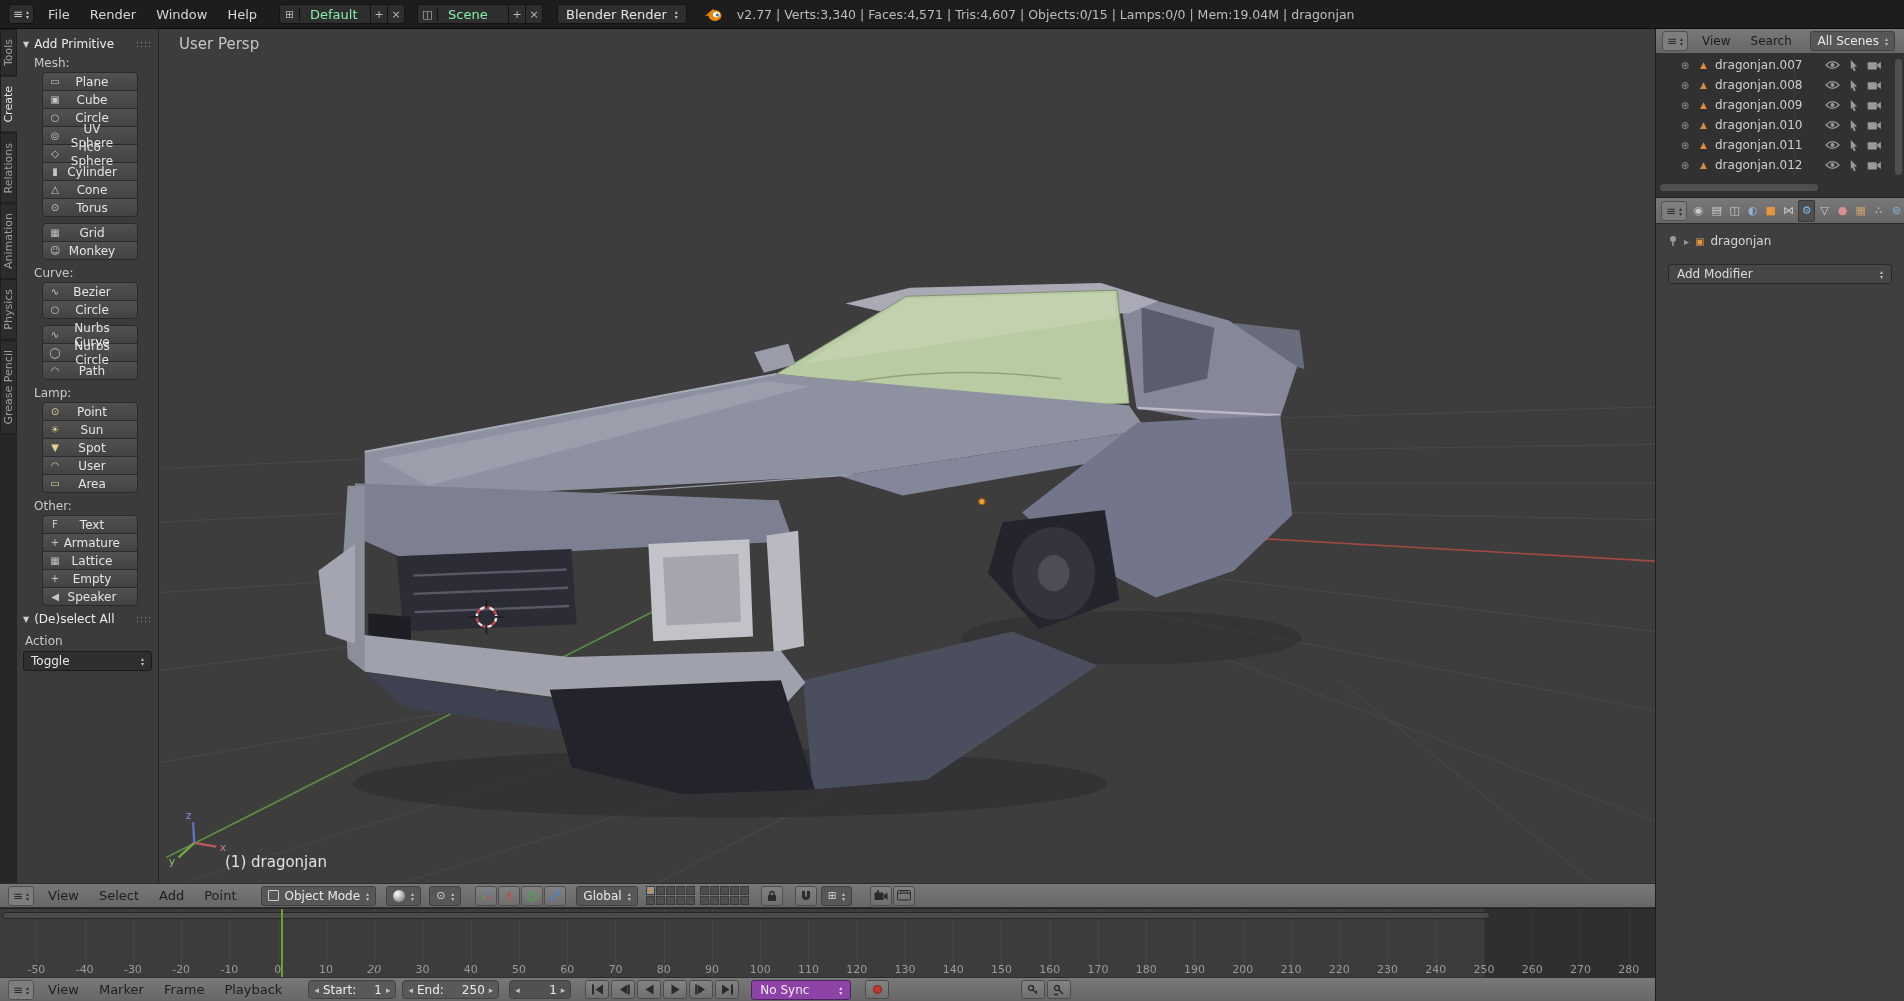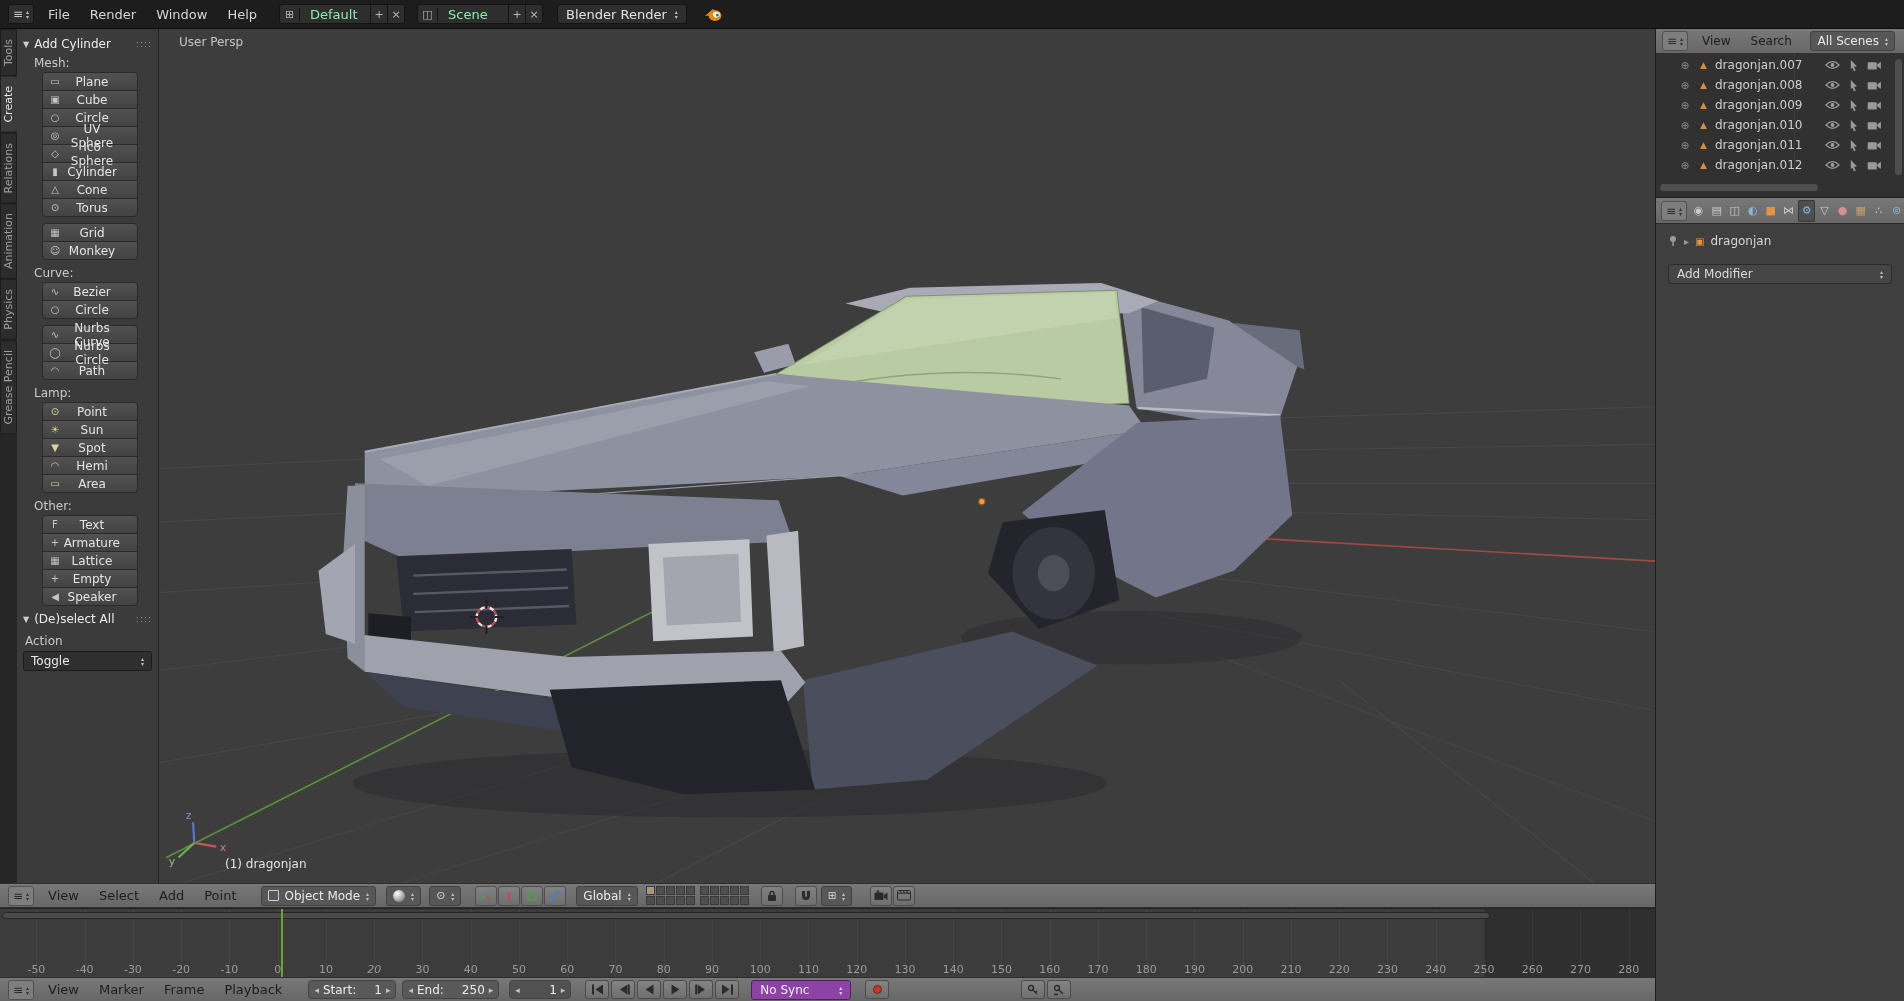"v2.77 | Verts:3,340 | Faces:4,571" span { html: none -> <span>v2.77 | Verts:3,340 | Faces:4,571 | Tris:4,607 | Objects:0/15 | Lamps:0/0 | Mem:19.04M | dragonjan</span> }
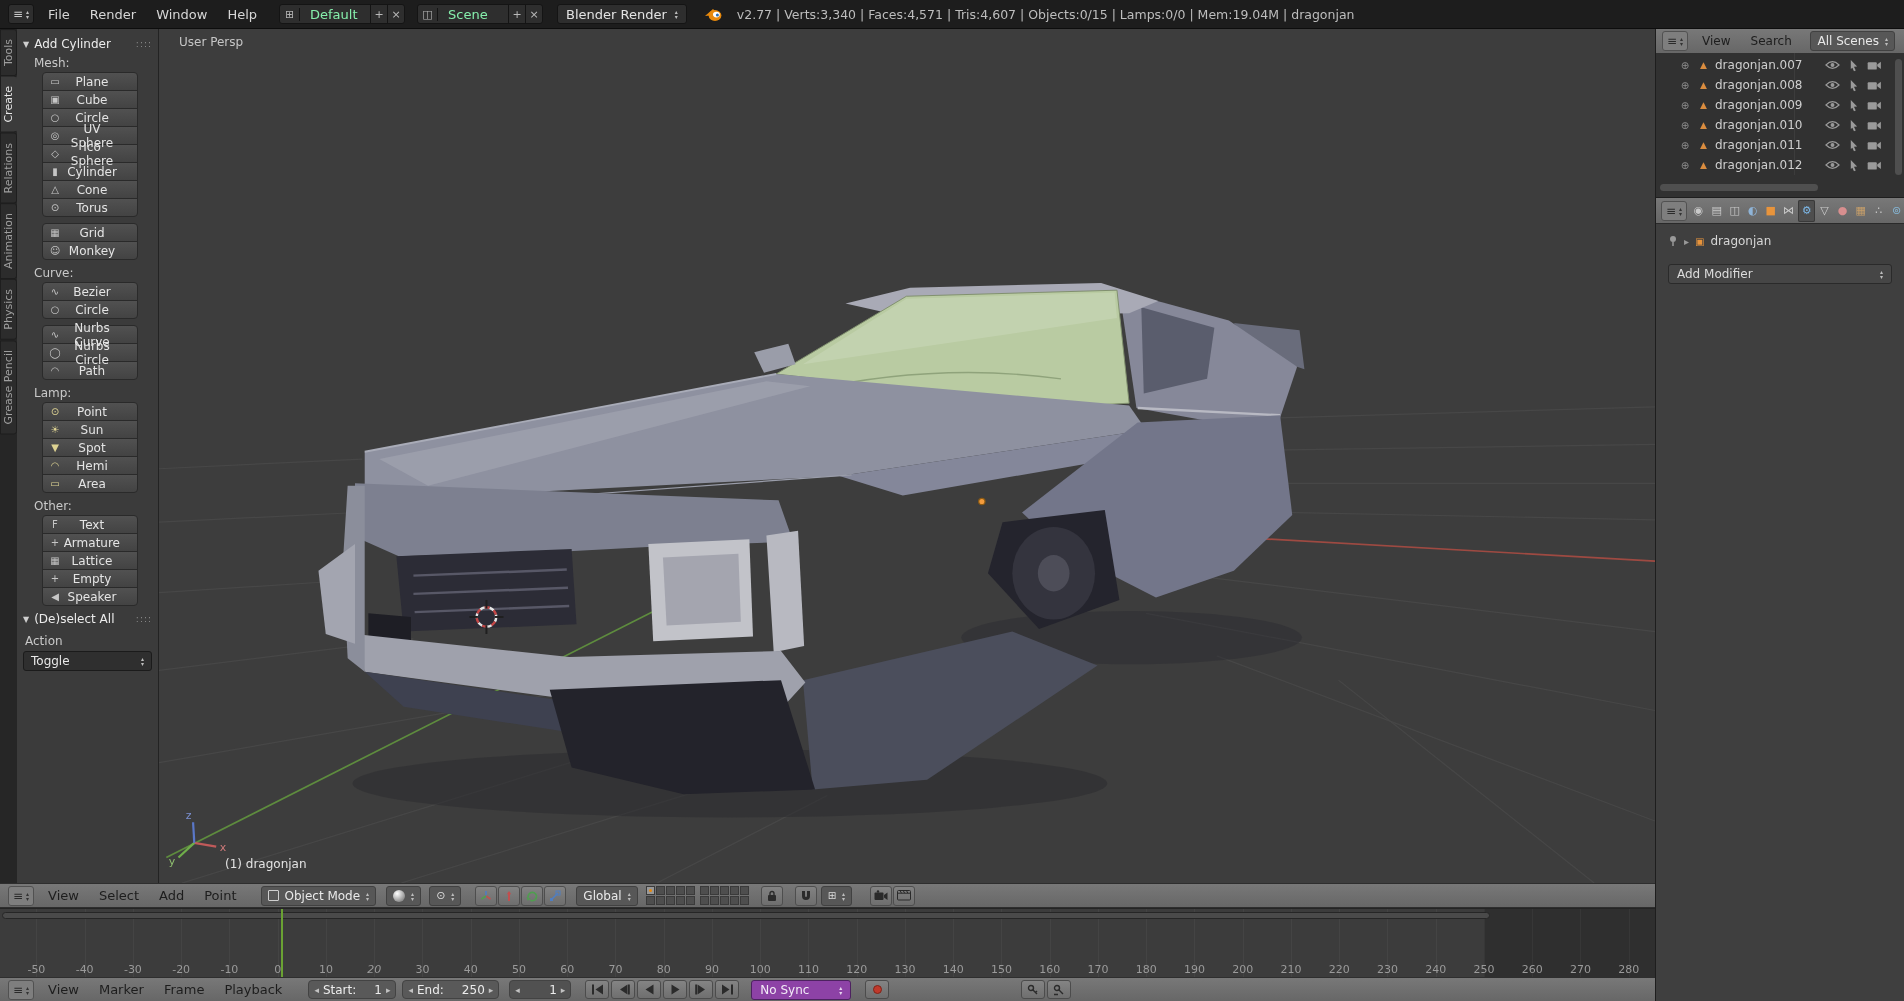"Add Cylinder" span { text: Cylinder -> Primitive }
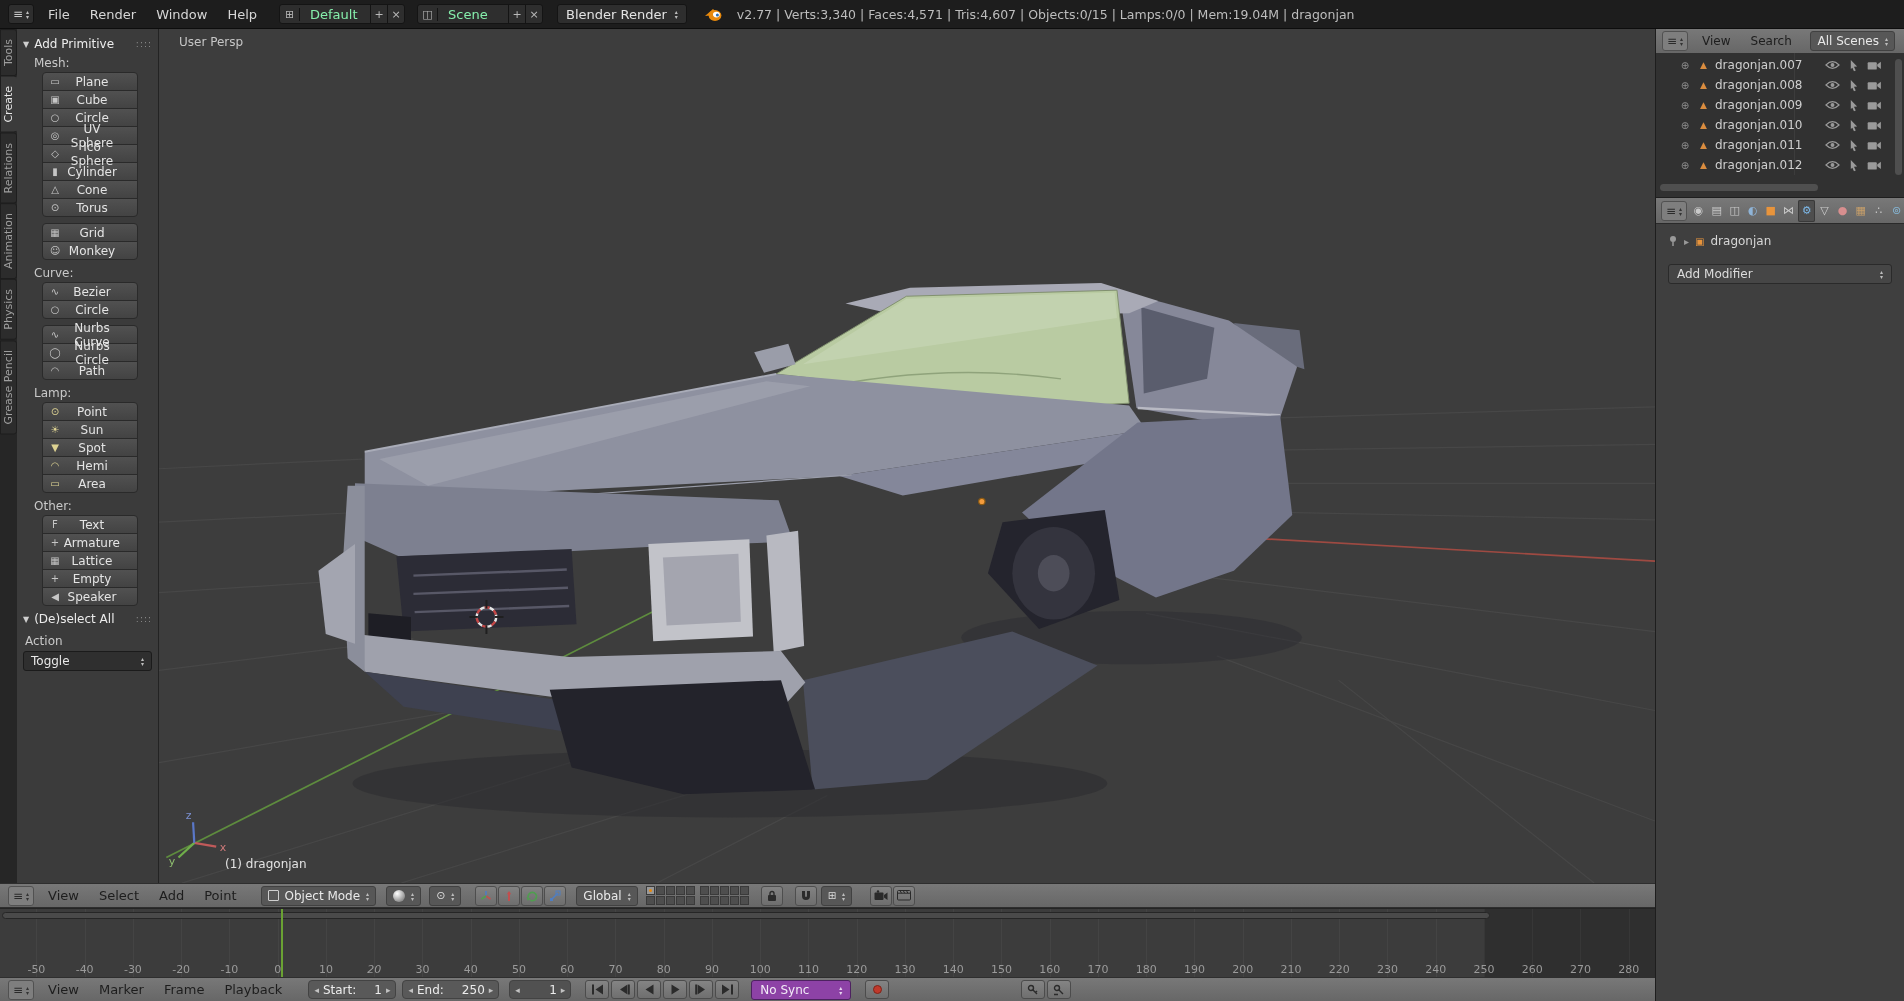"User Persp" .vp-text { font-size: 12px -> 15px }
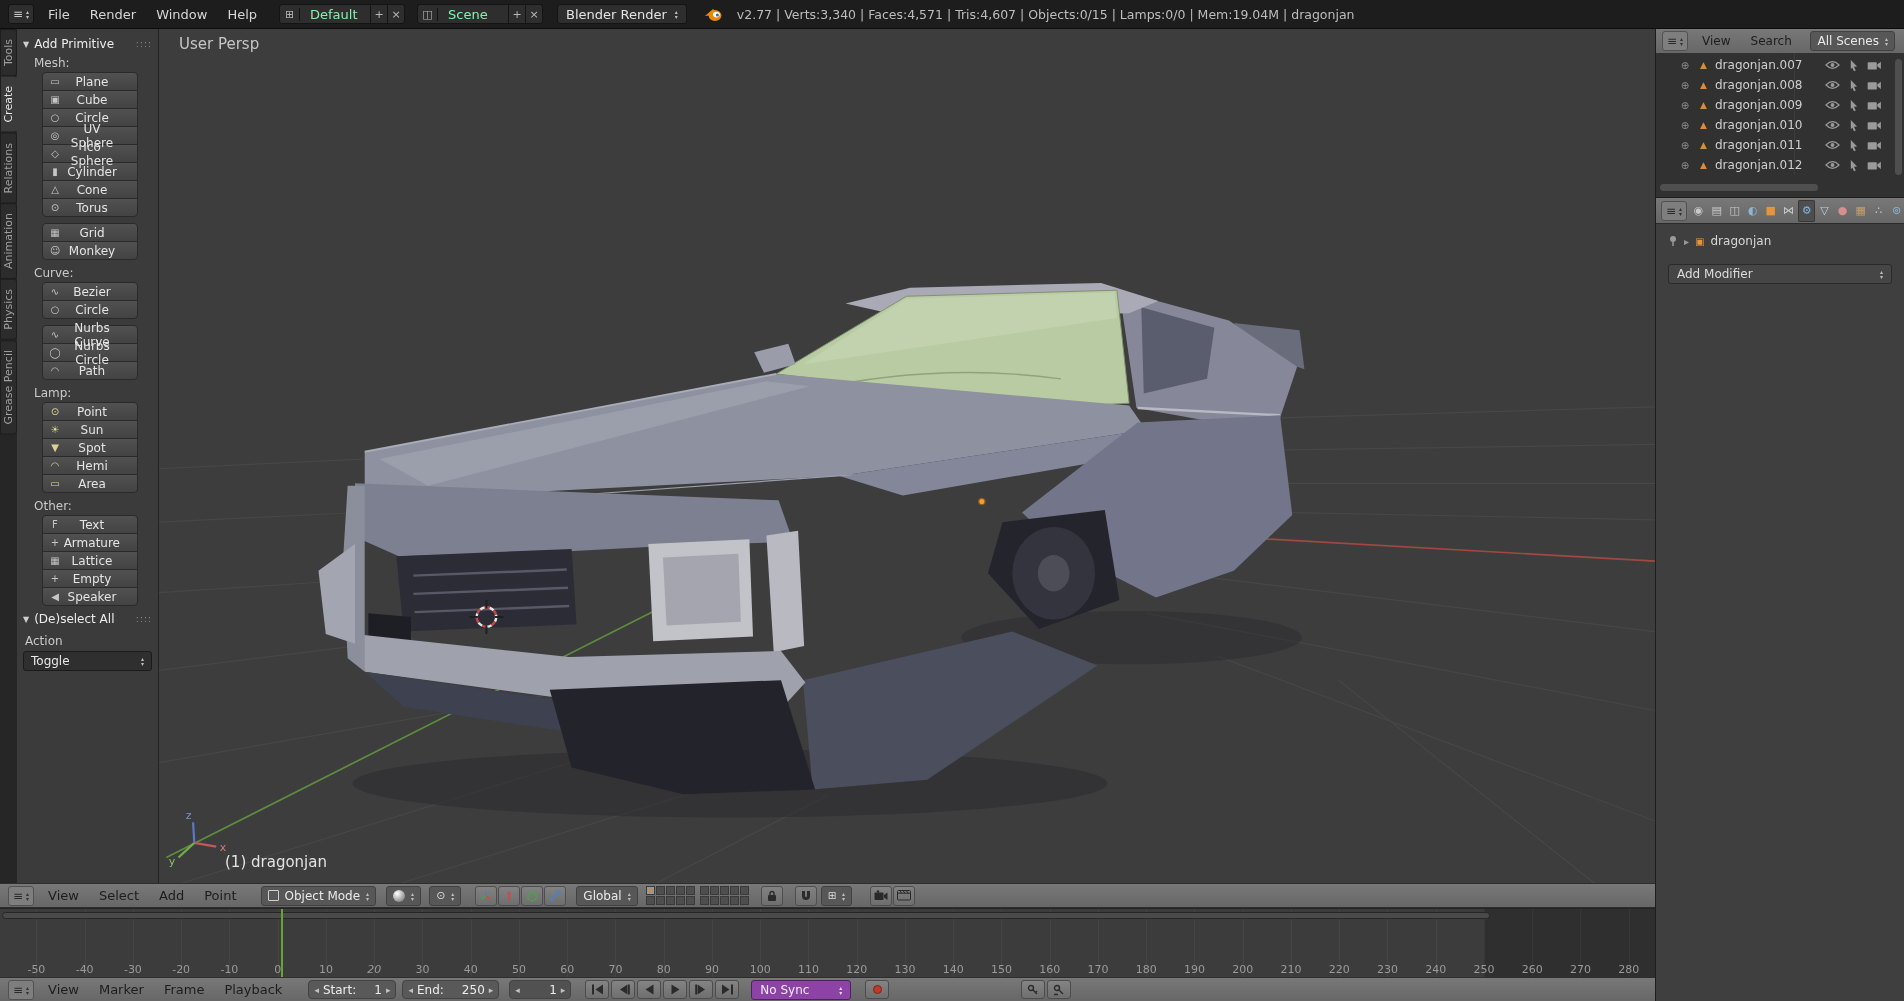"Hemi" span.blabel { text: Hemi -> User }
